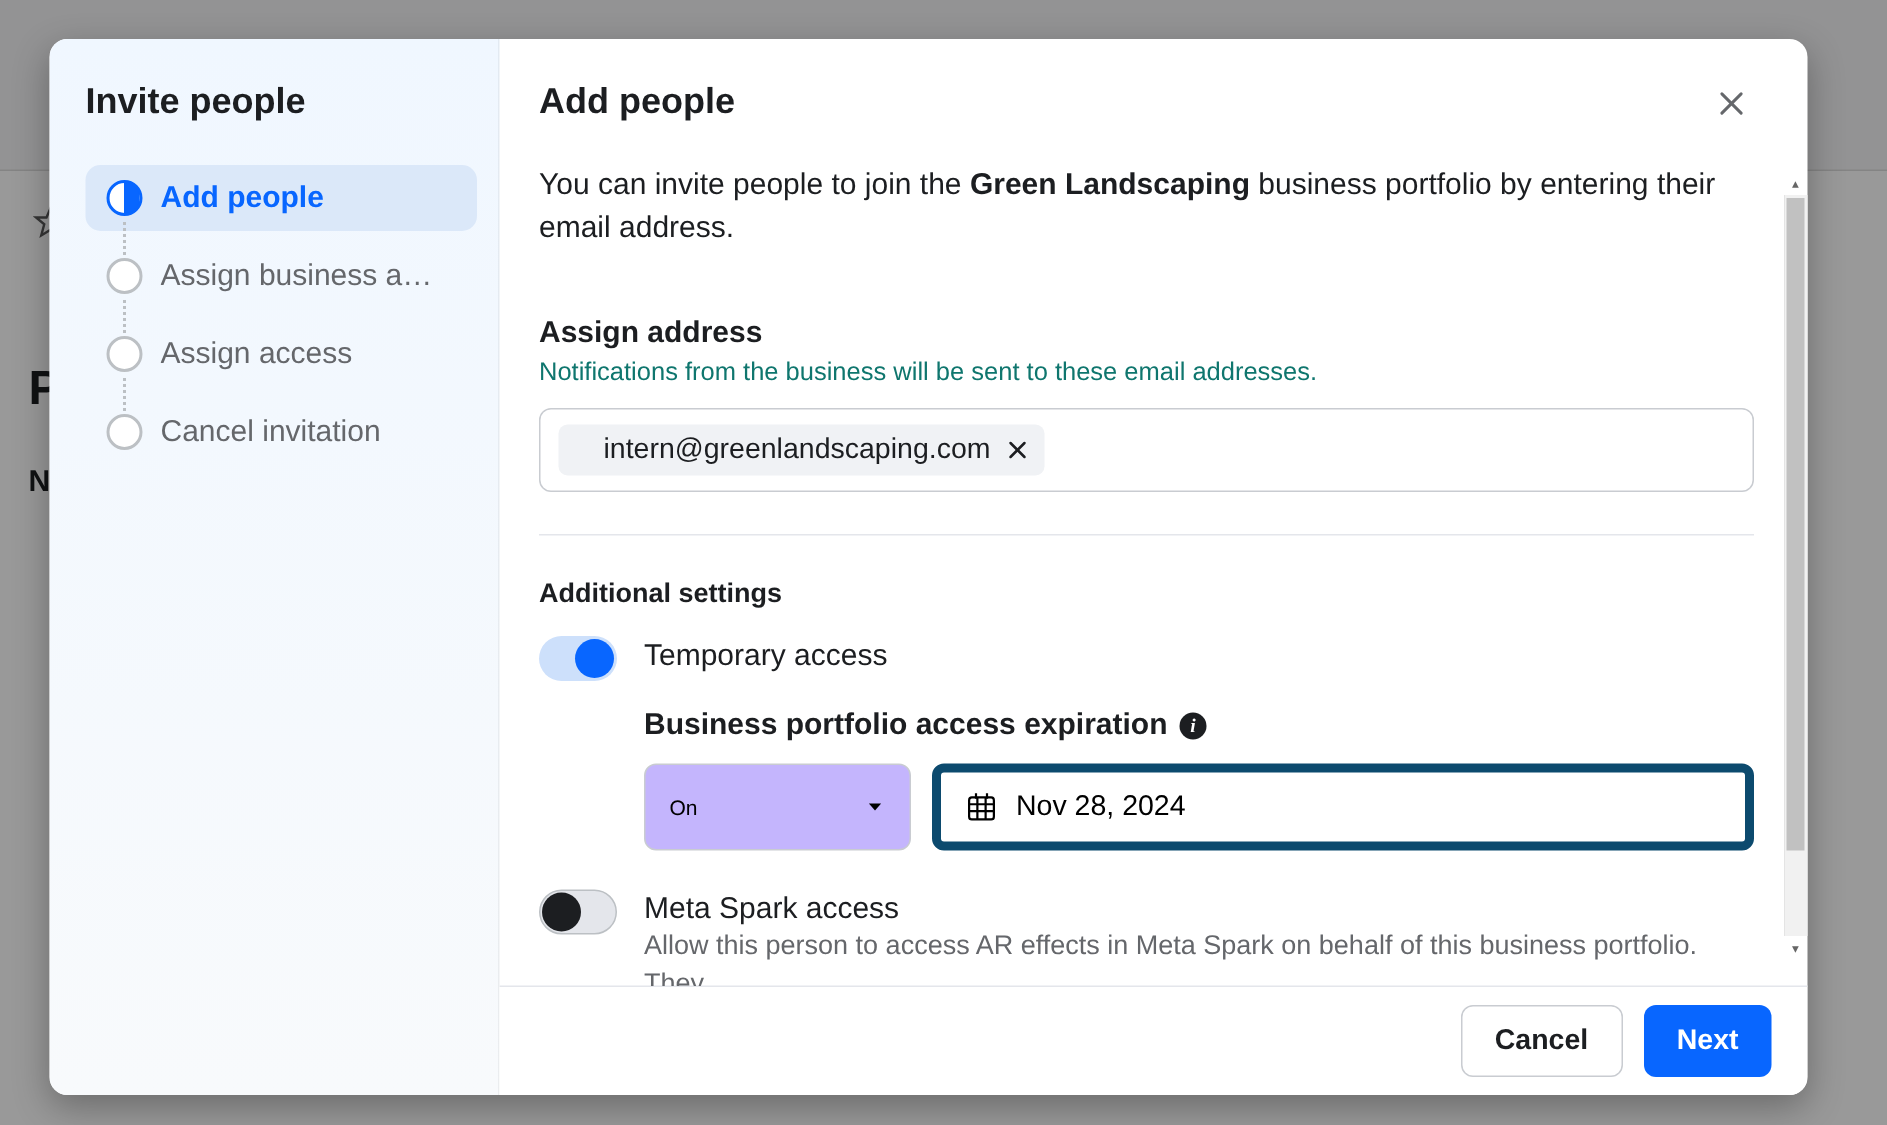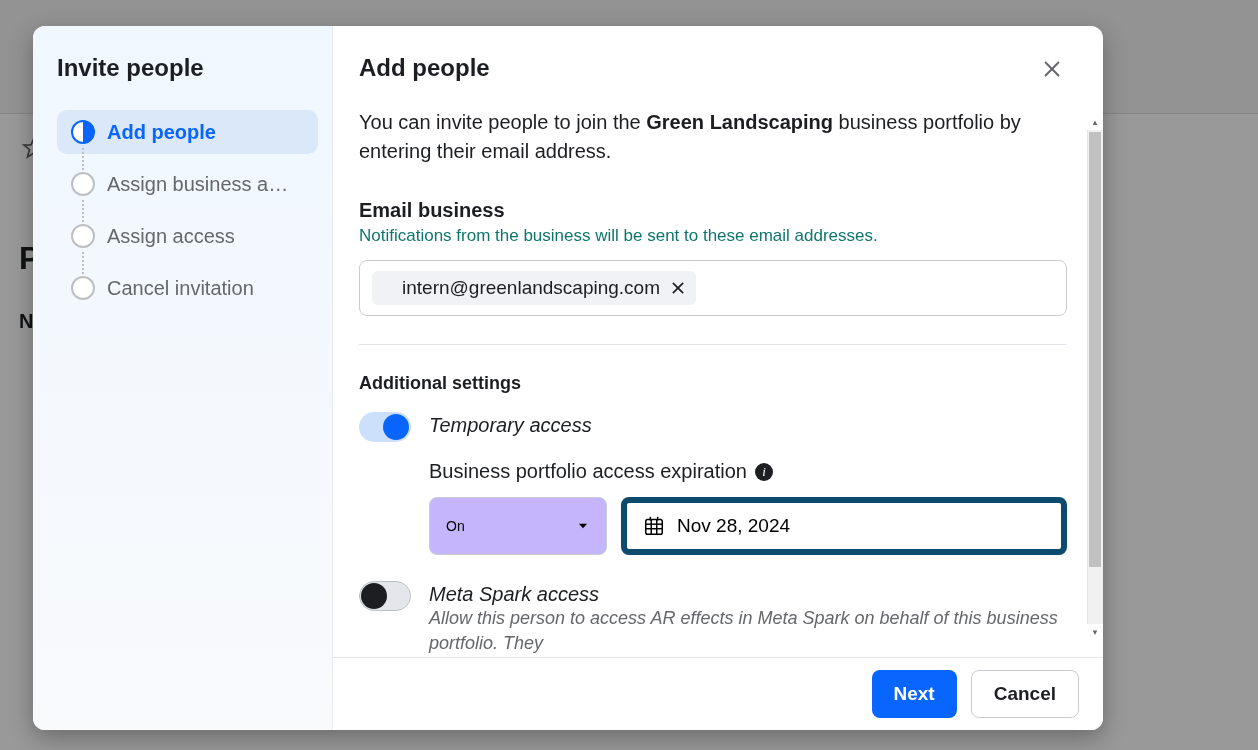"Invite people" .modal { width: 1070px -> 1172px }
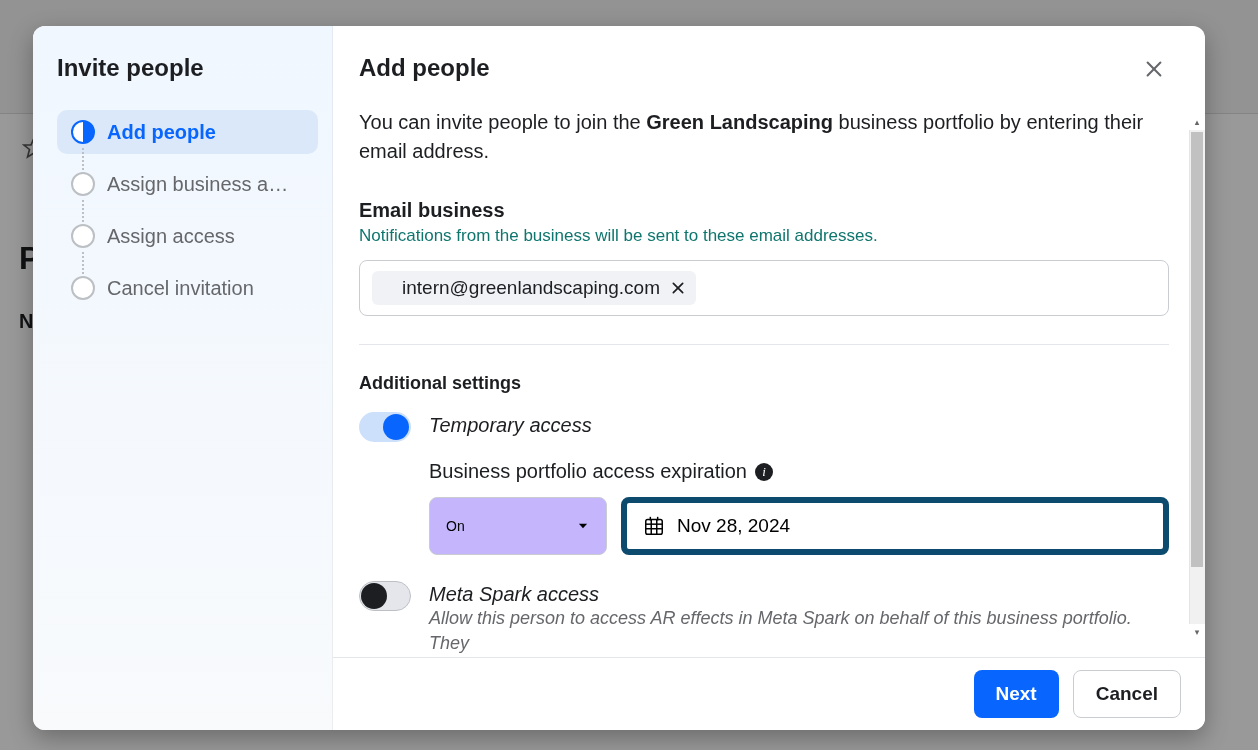"You can invite people to" .description { margin-bottom: 33px -> 44px }
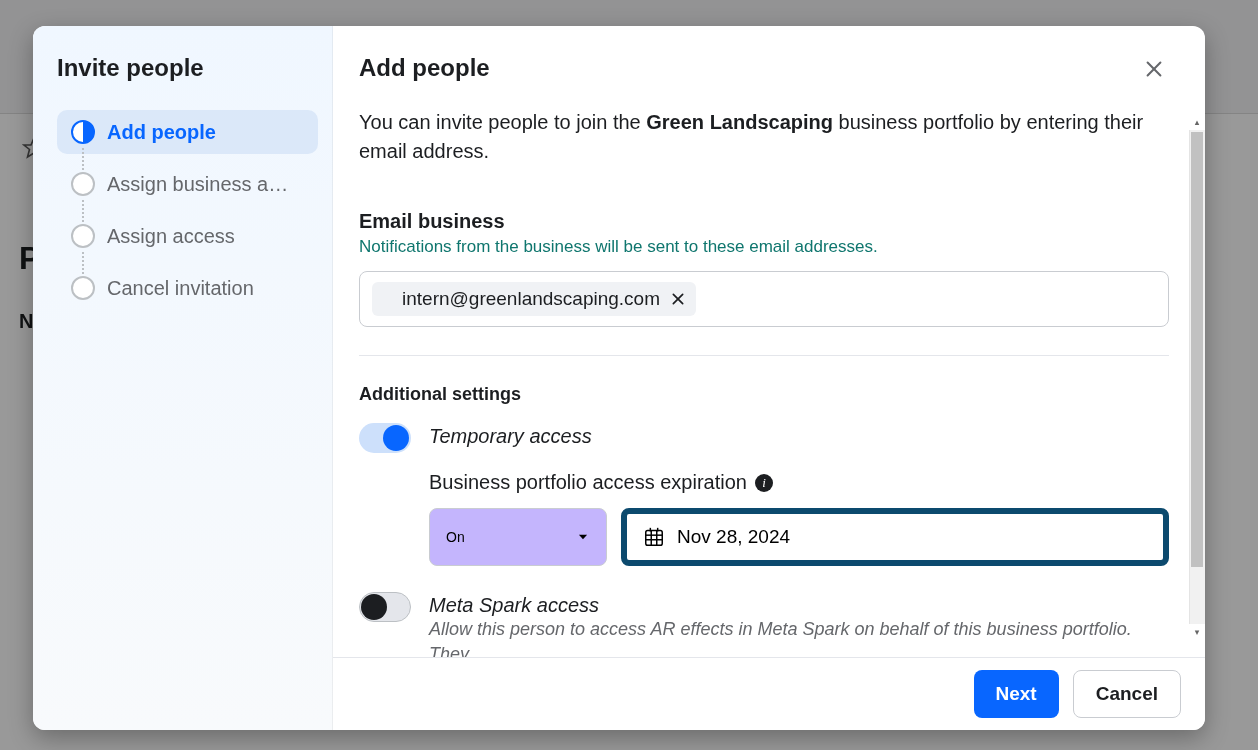"Email business" div.section-label { text: Email business -> Assign address }
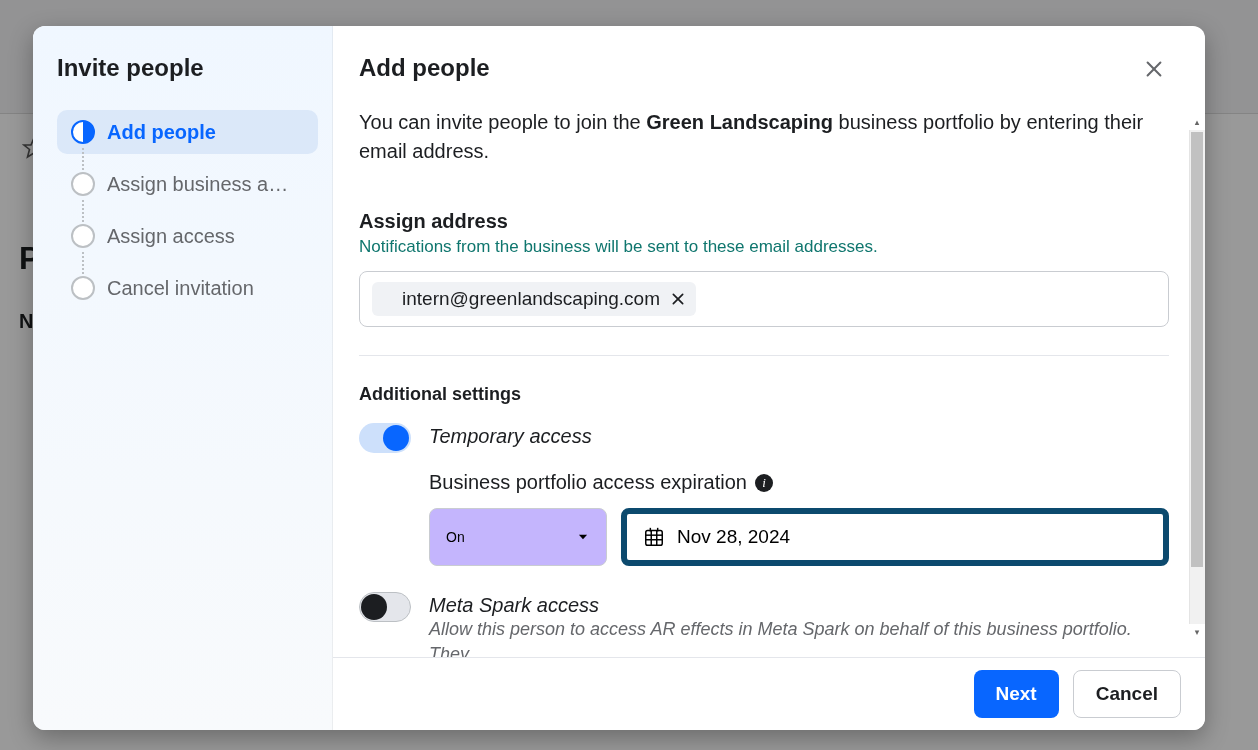"Temporary access" .setting-row { font-style: italic -> none }
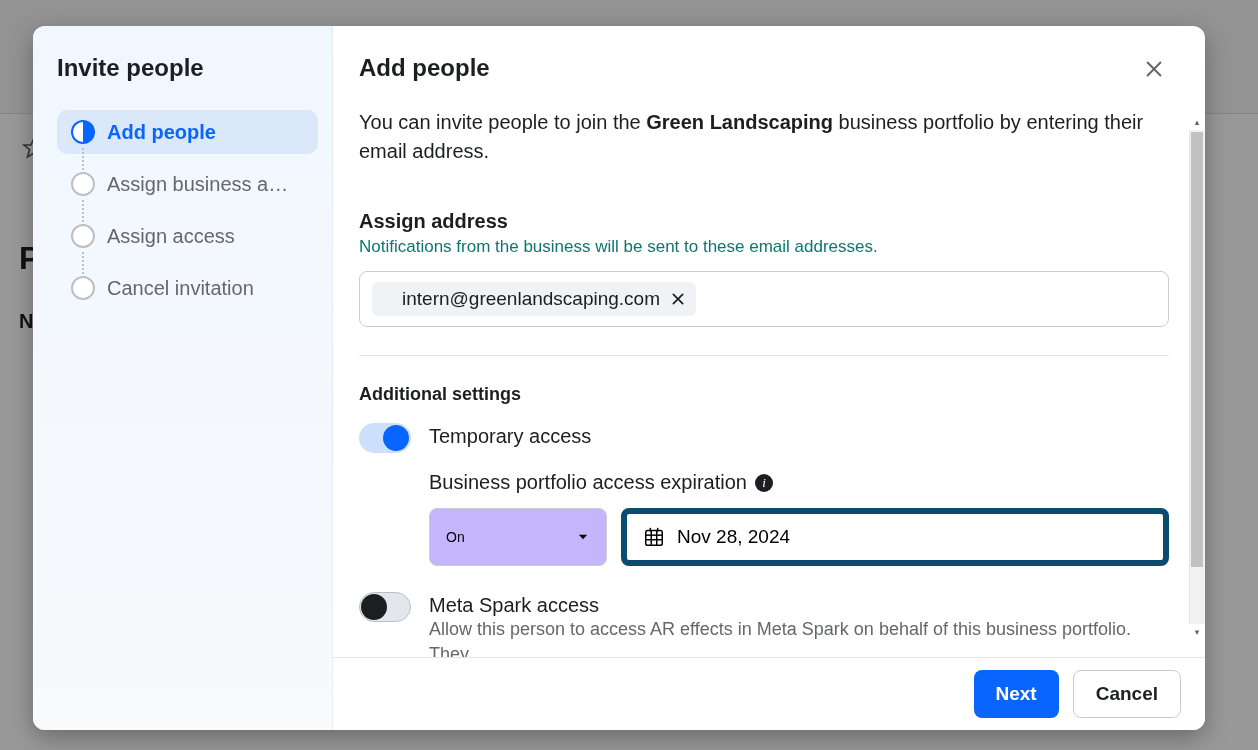"Business portfolio access expiration" .exp-title { font-weight: 400 -> 700 }
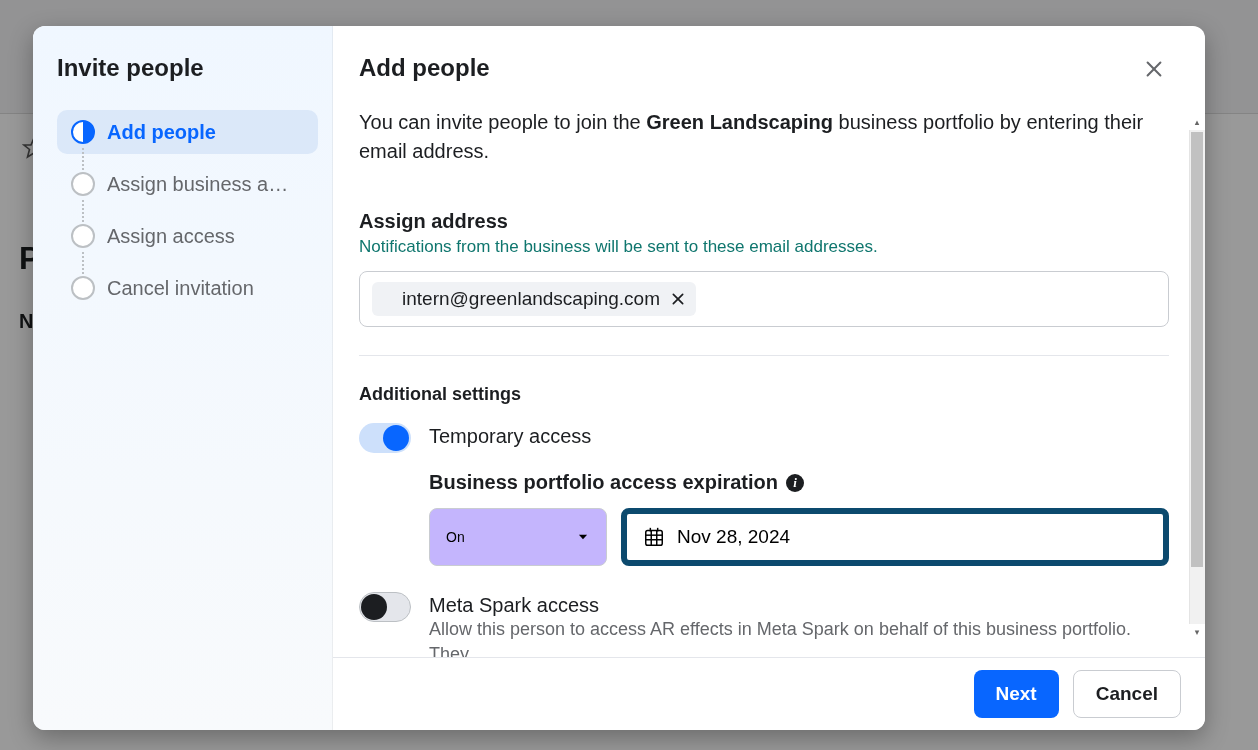"Next" button.btn { order: before "Cancel" -> after "Cancel" }
